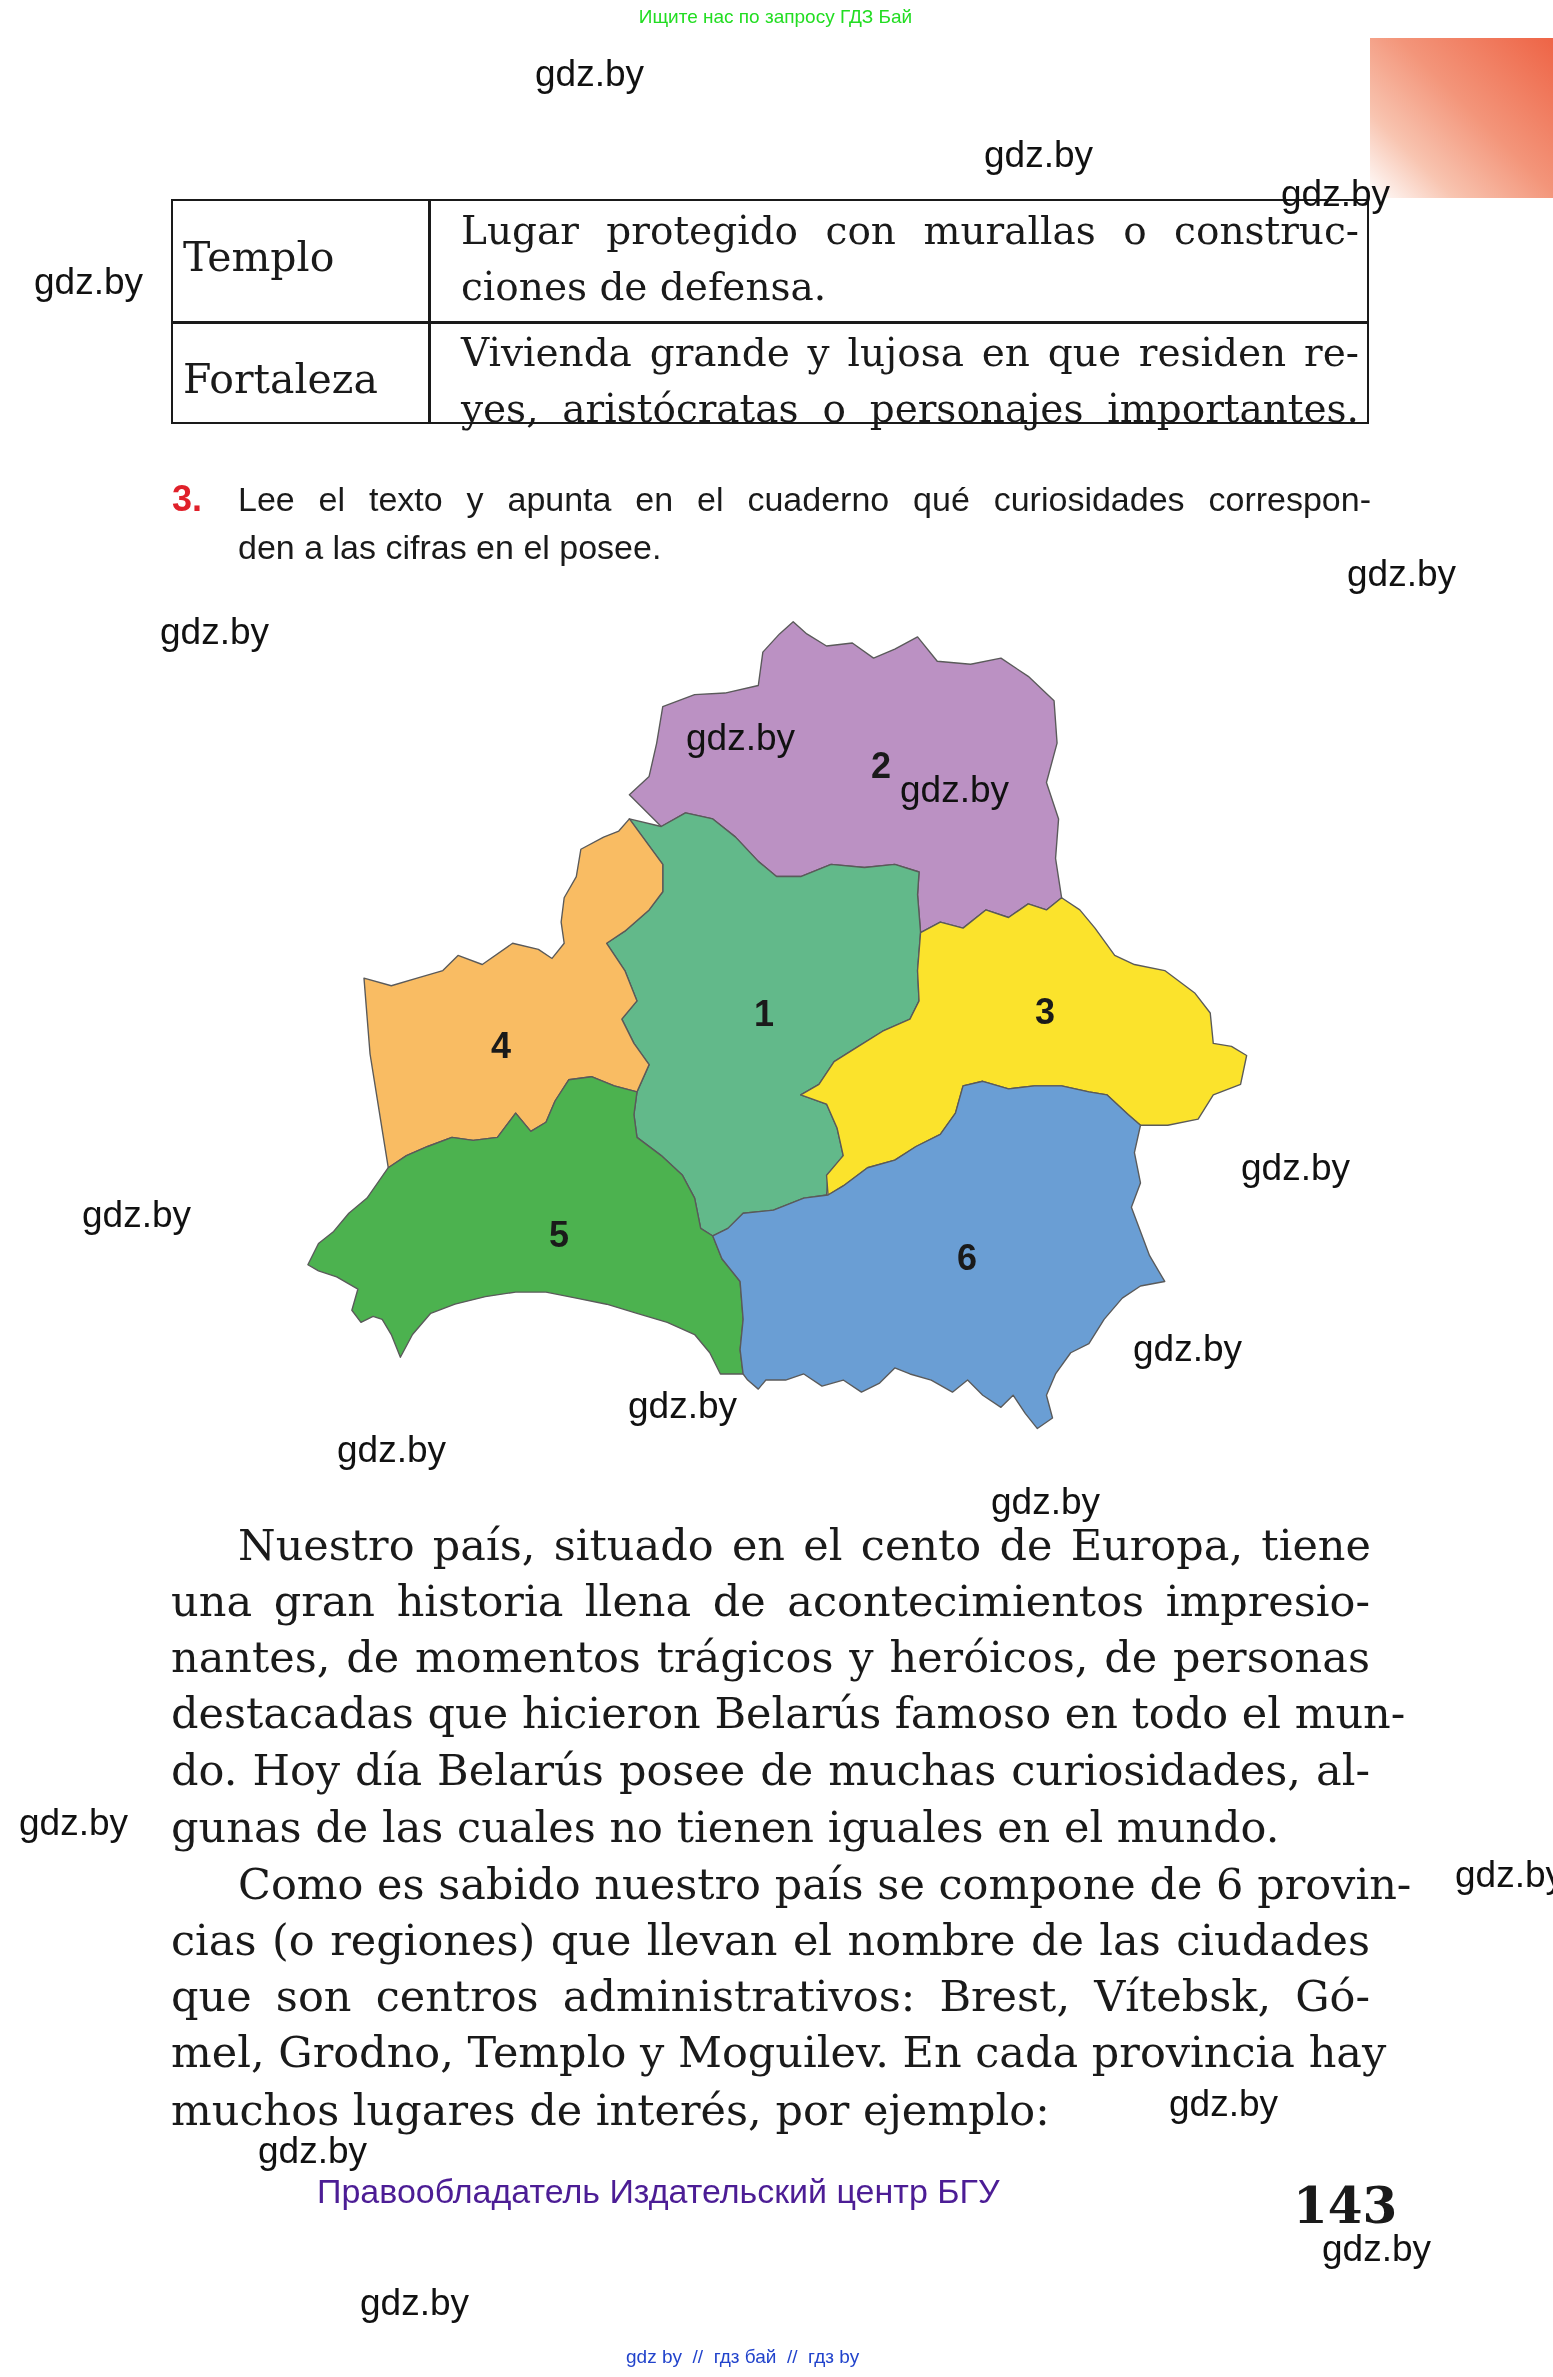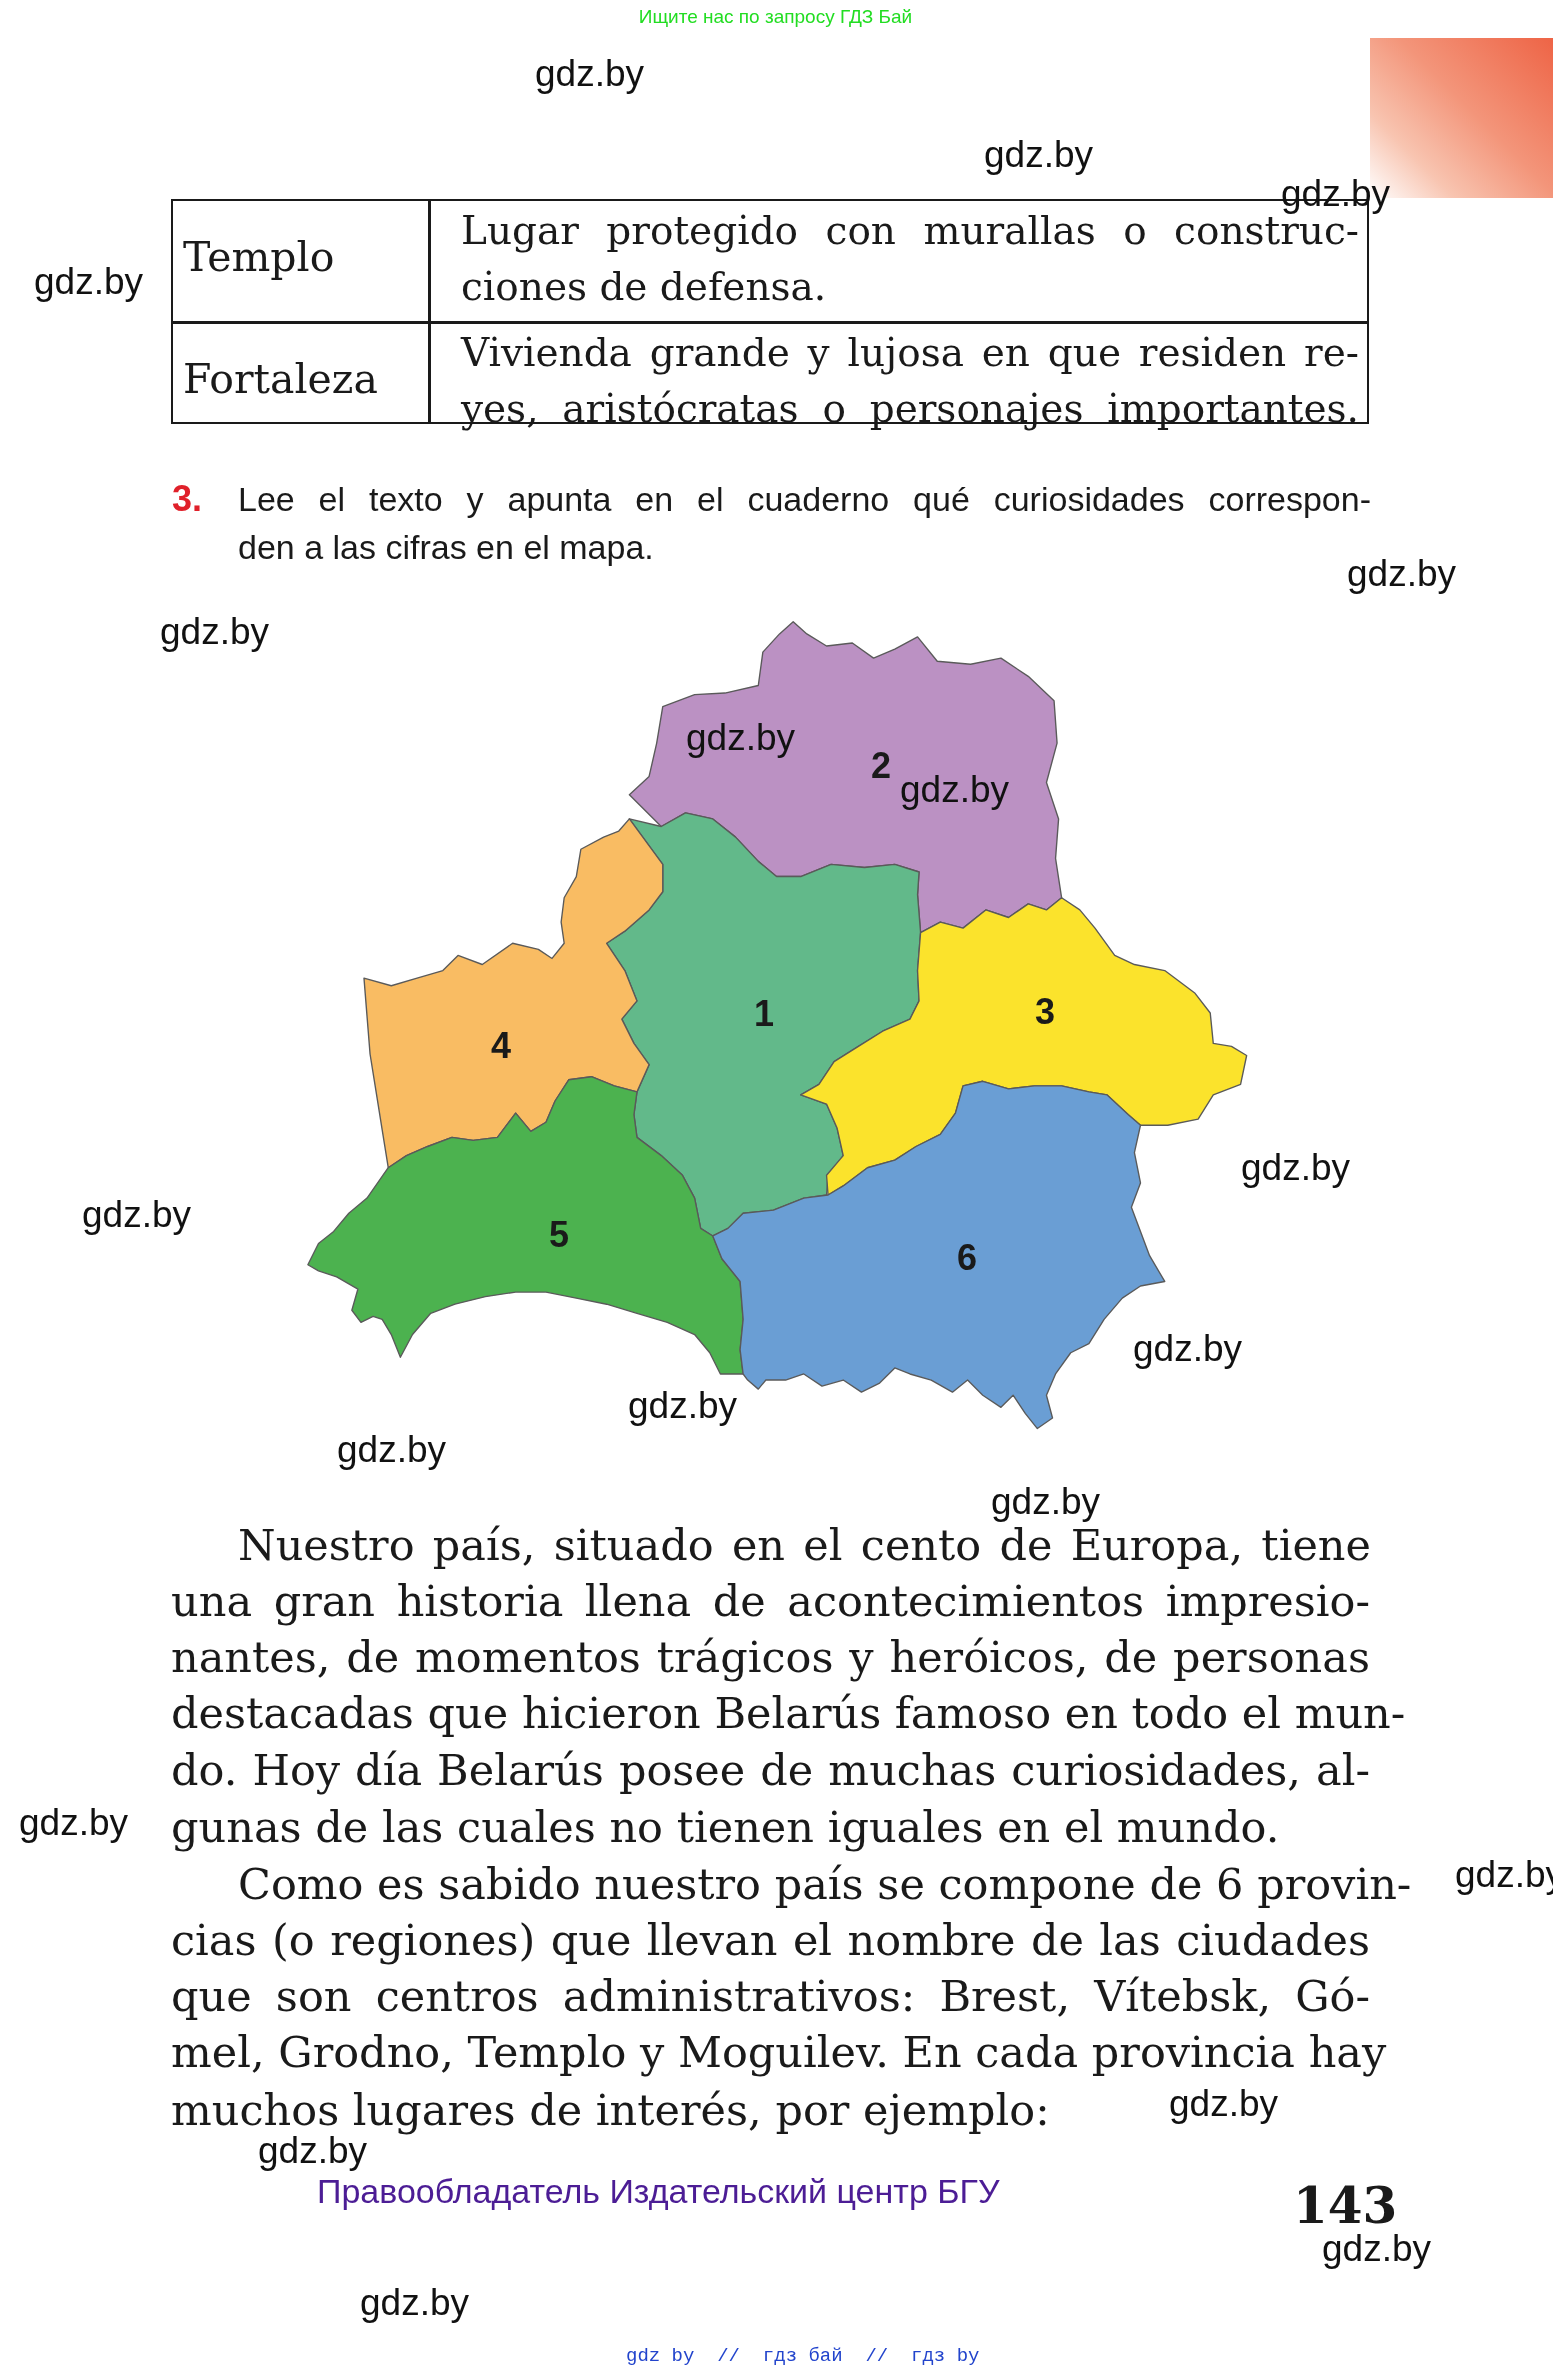"den a las cifras en" div.instr-line { text: mapa -> posee }
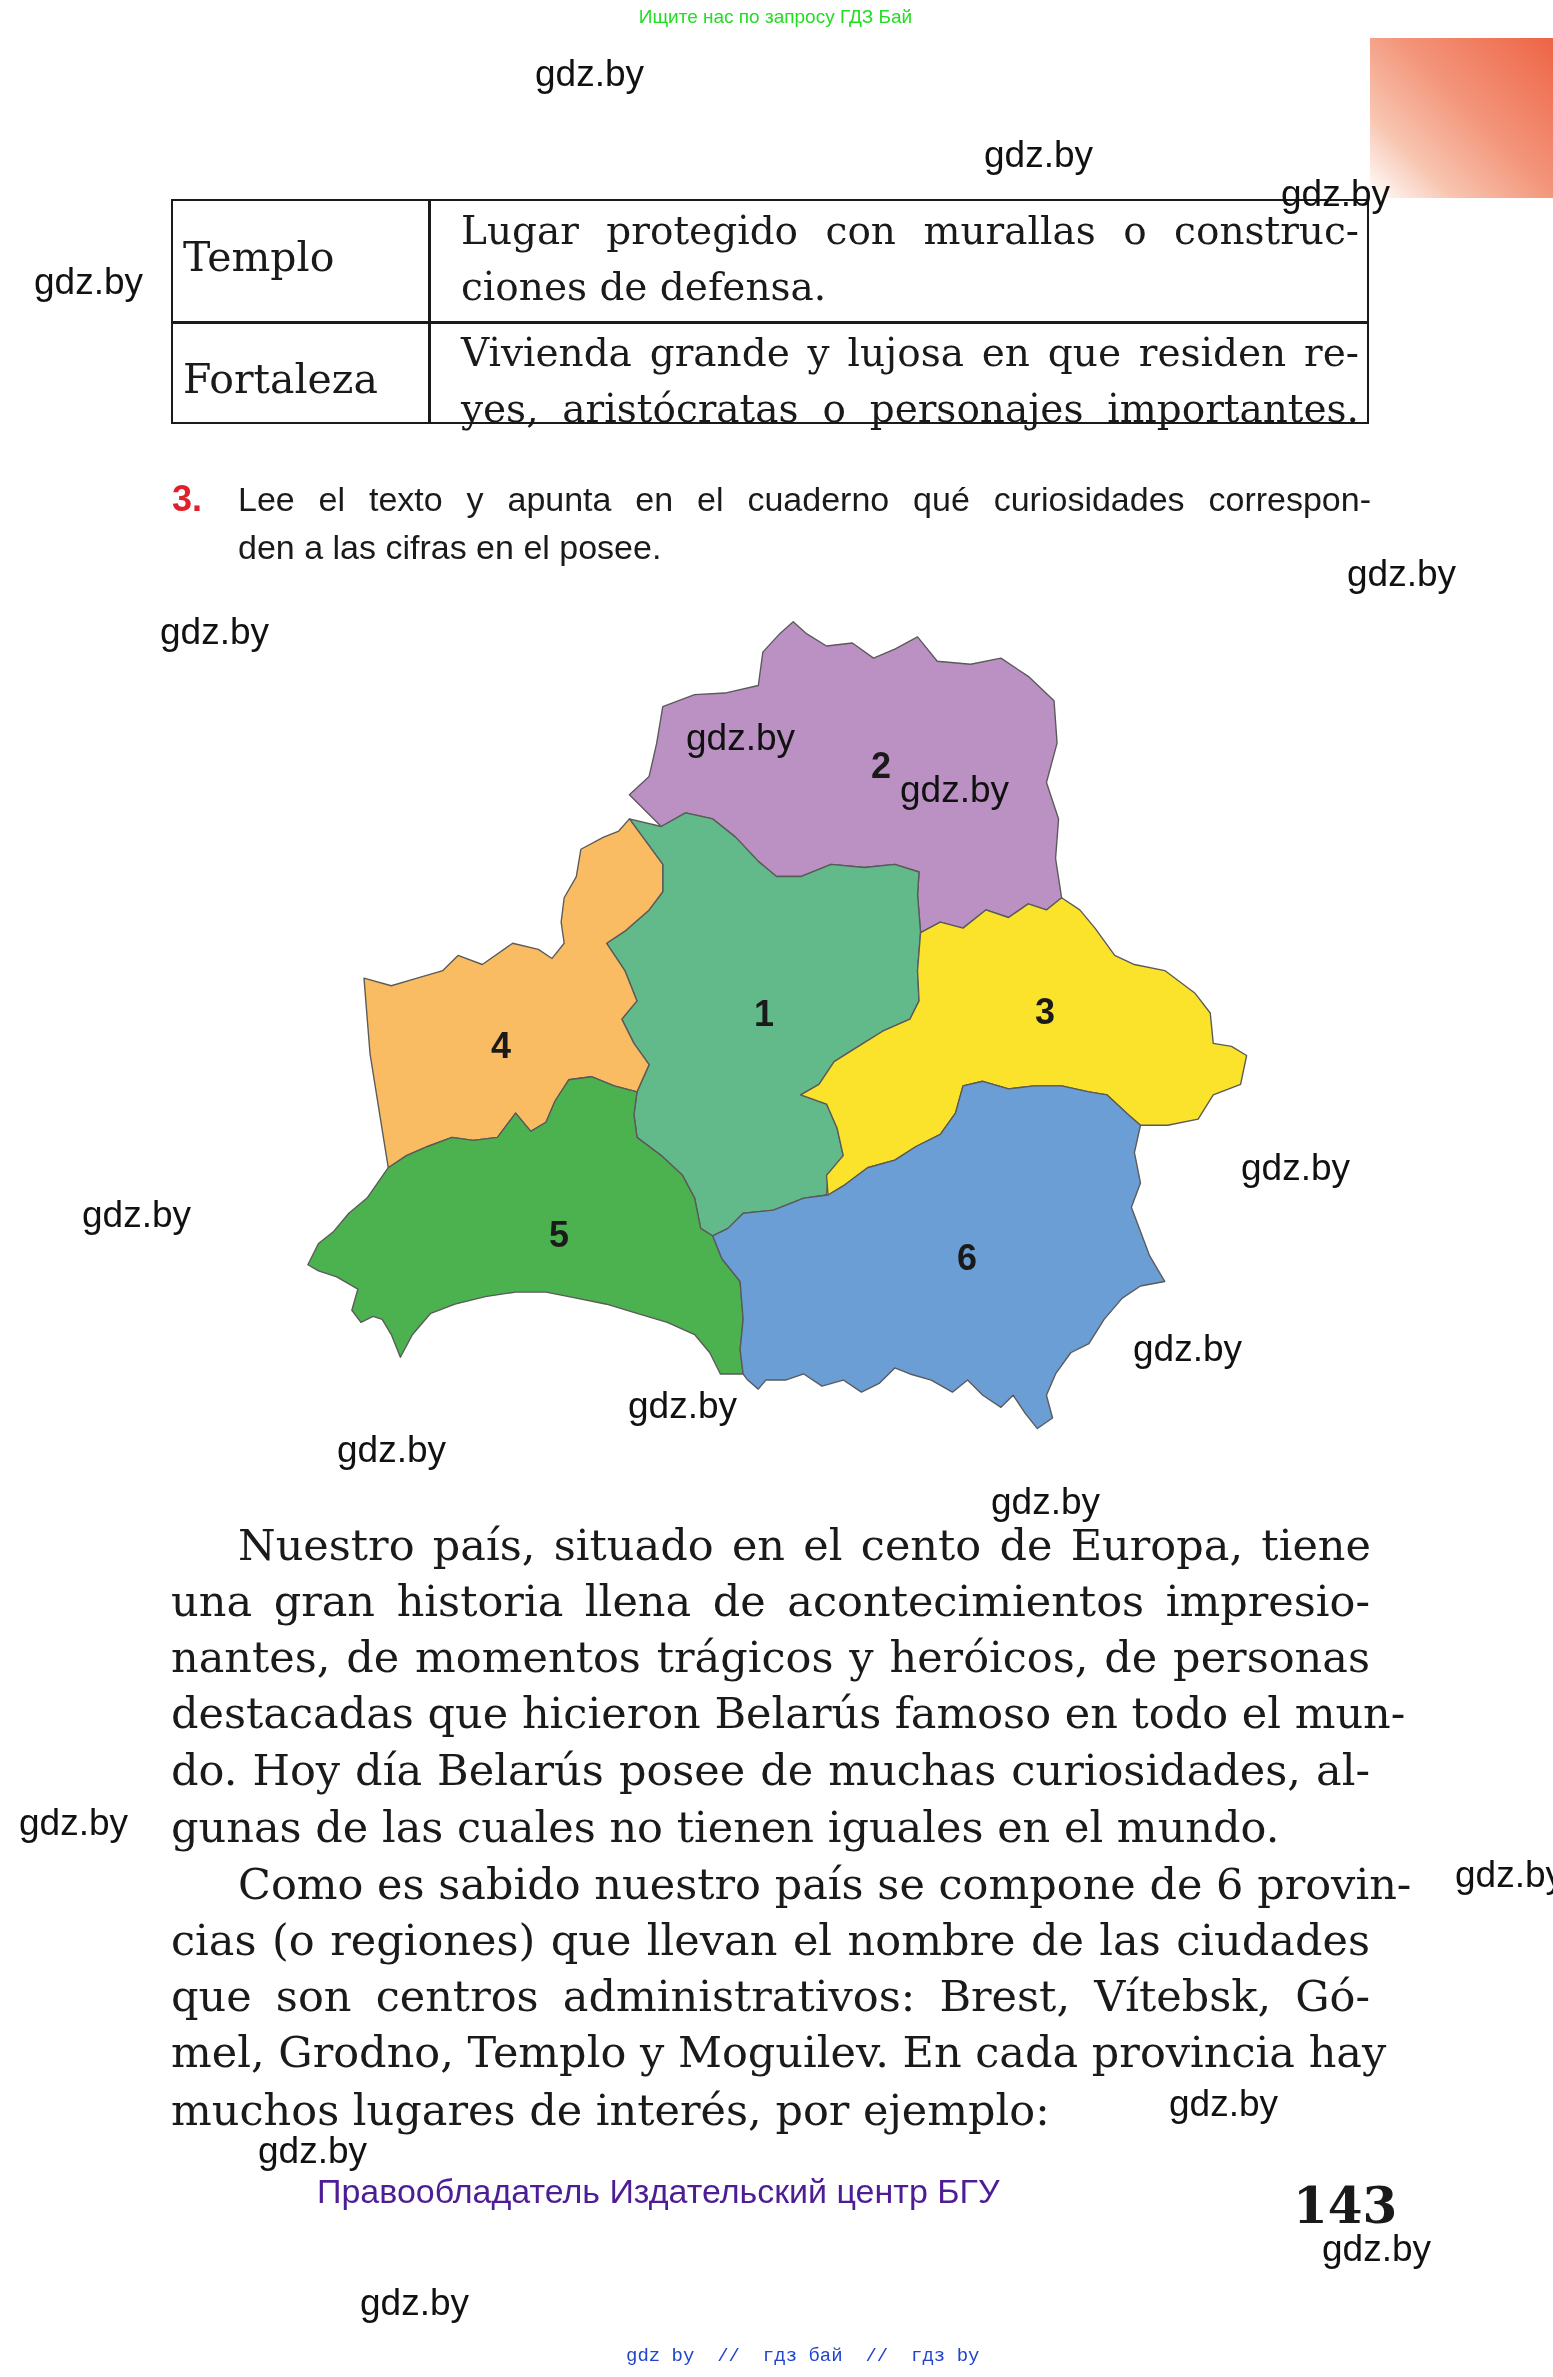"gdz by // гдз бай" .bottom-links { font-family: Liberation Mono, monospace -> Liberation Sans, sans-serif; text-align: right -> left }
